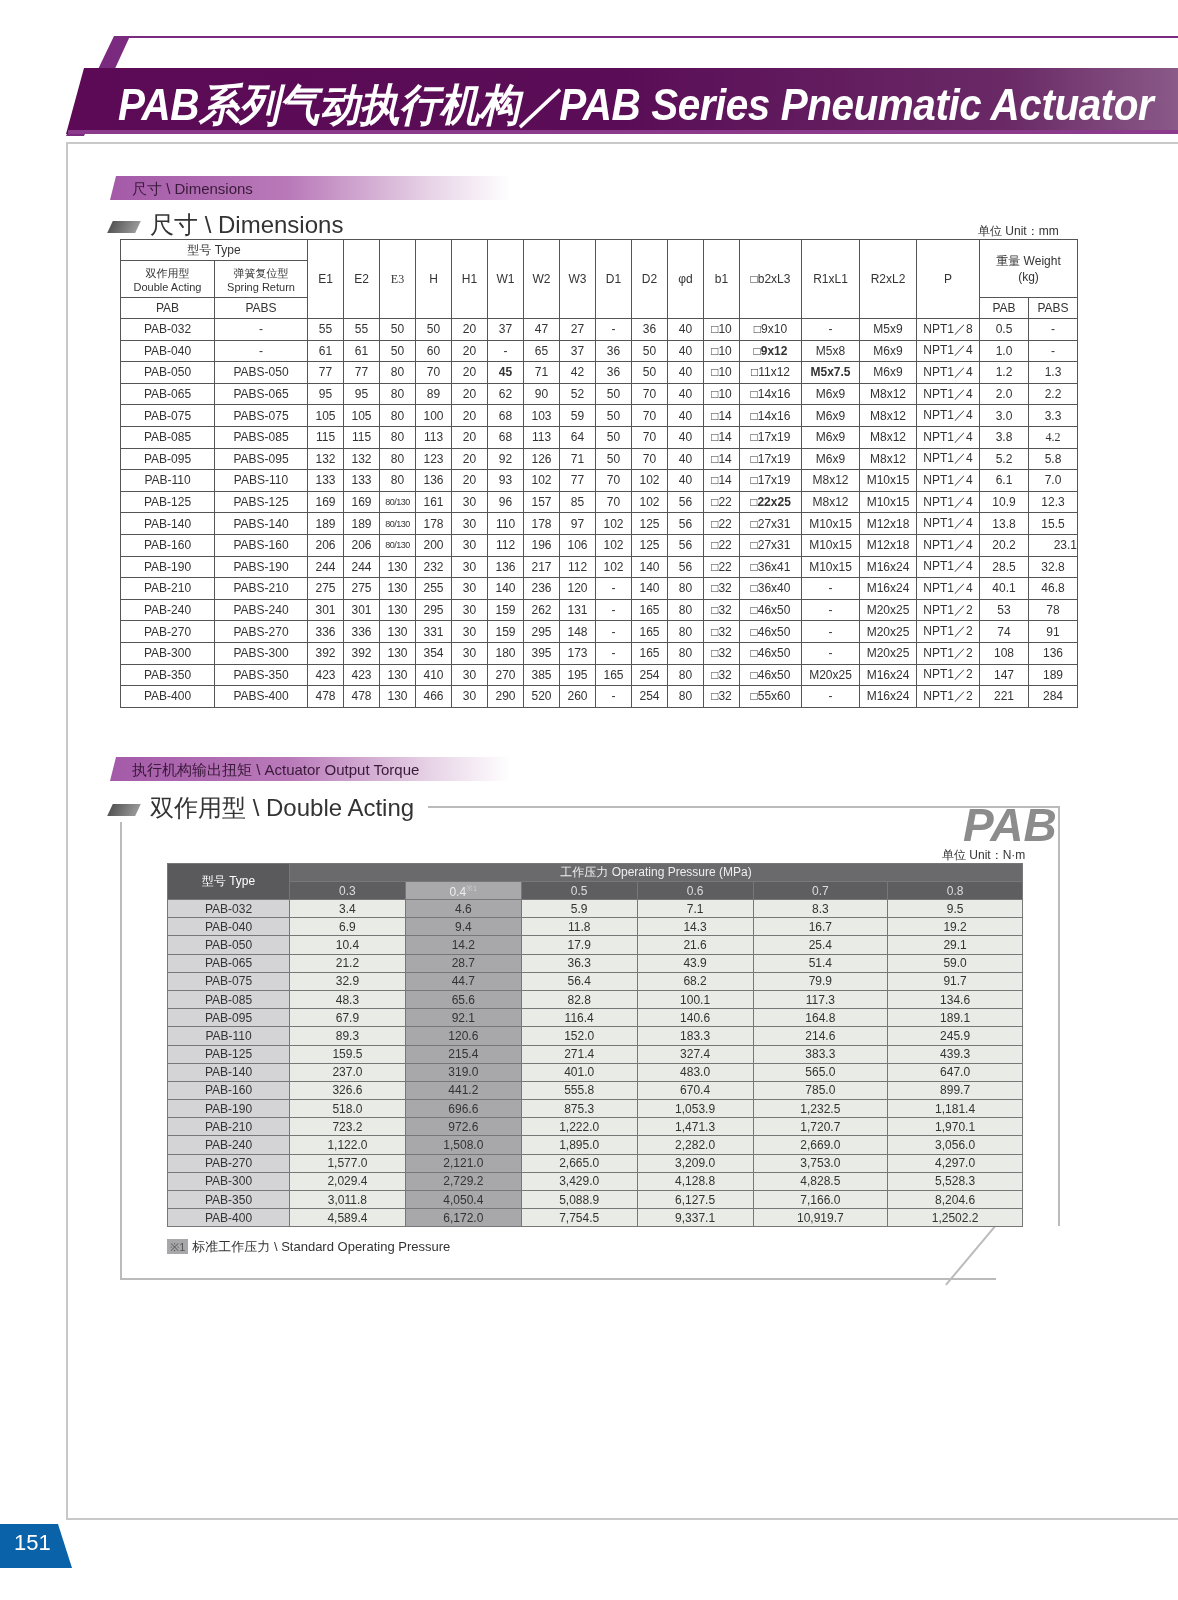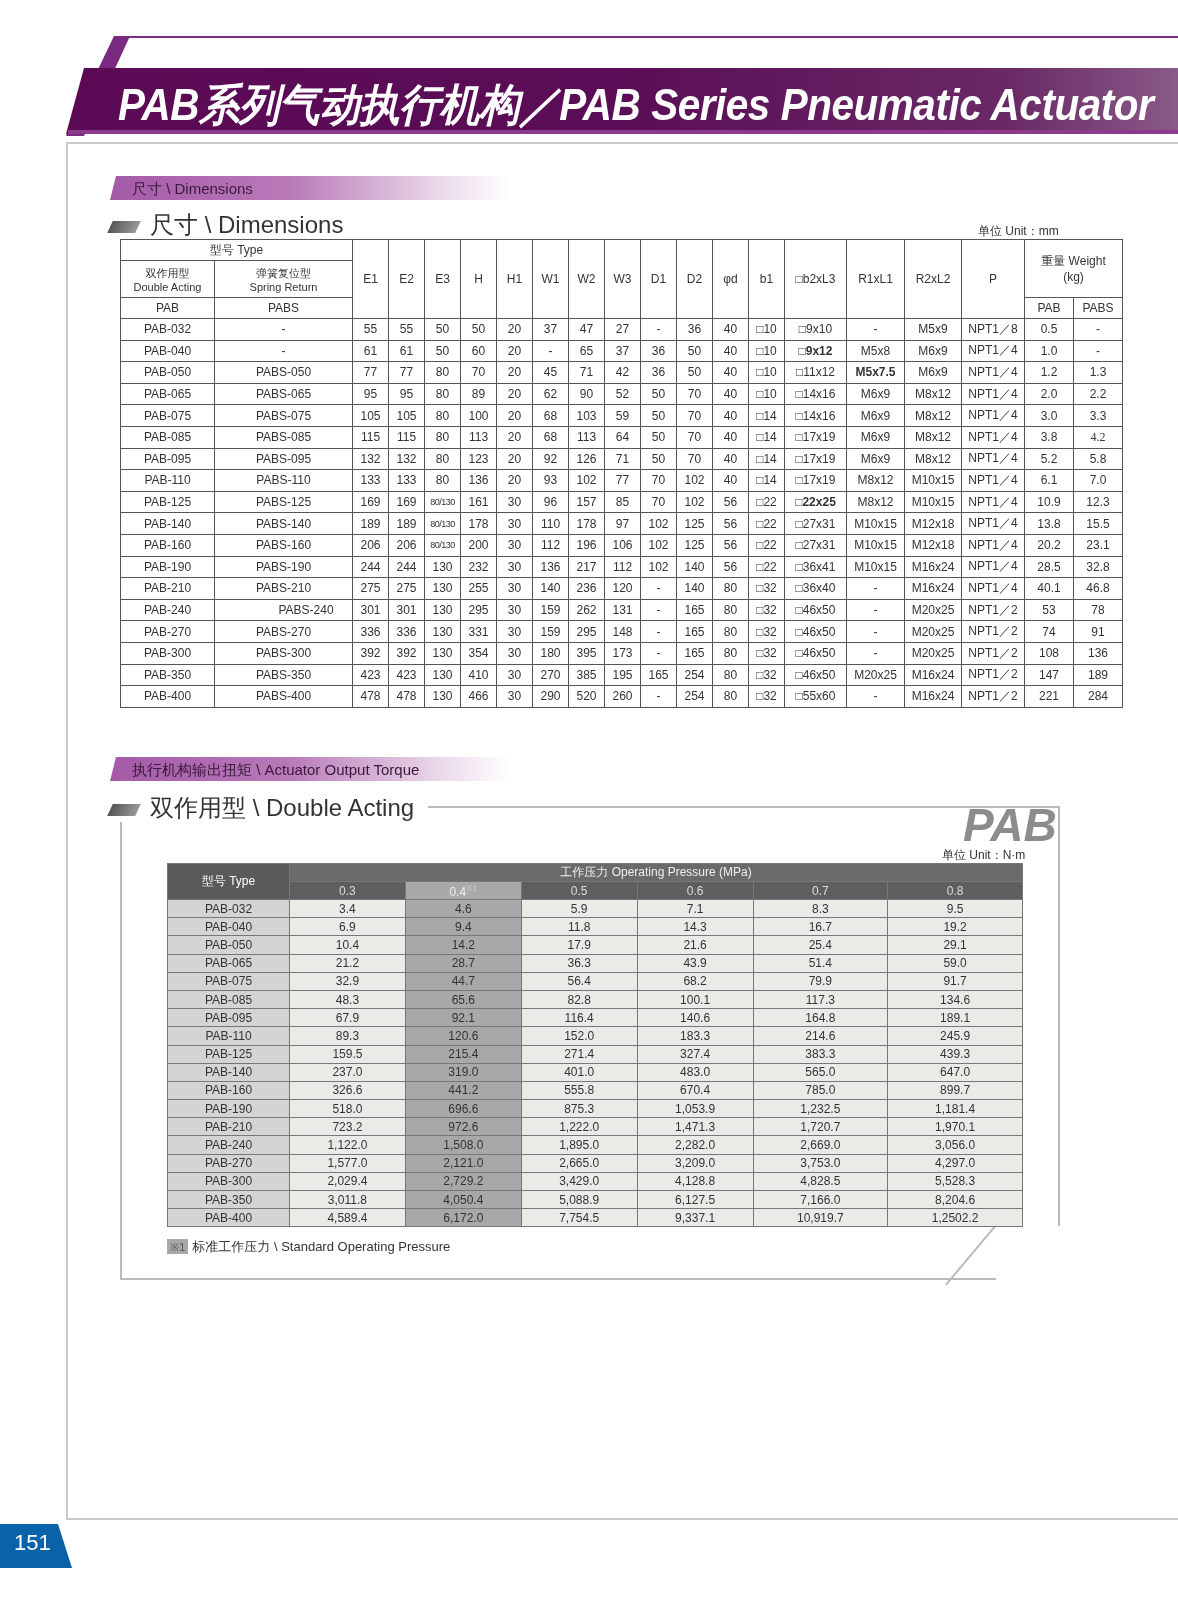"E3" th { font-family: none -> Liberation Serif, serif }
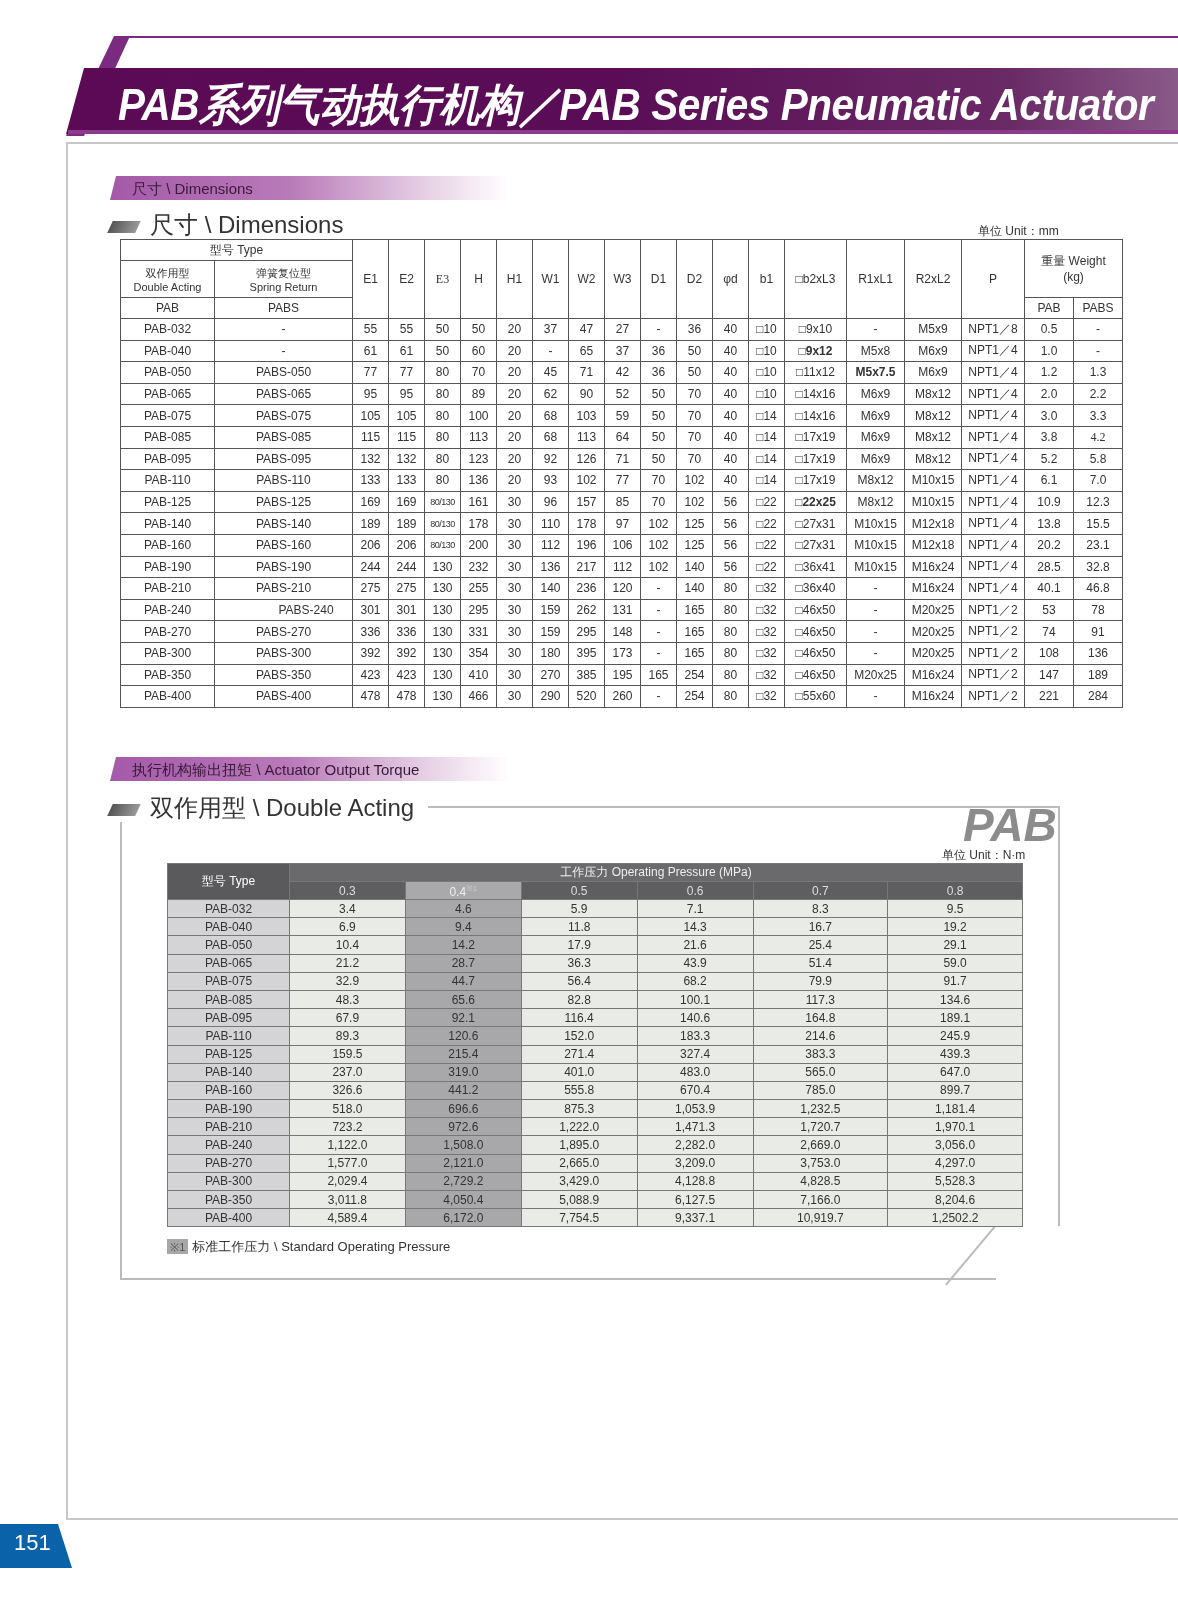"45" td { font-weight: none -> bold }
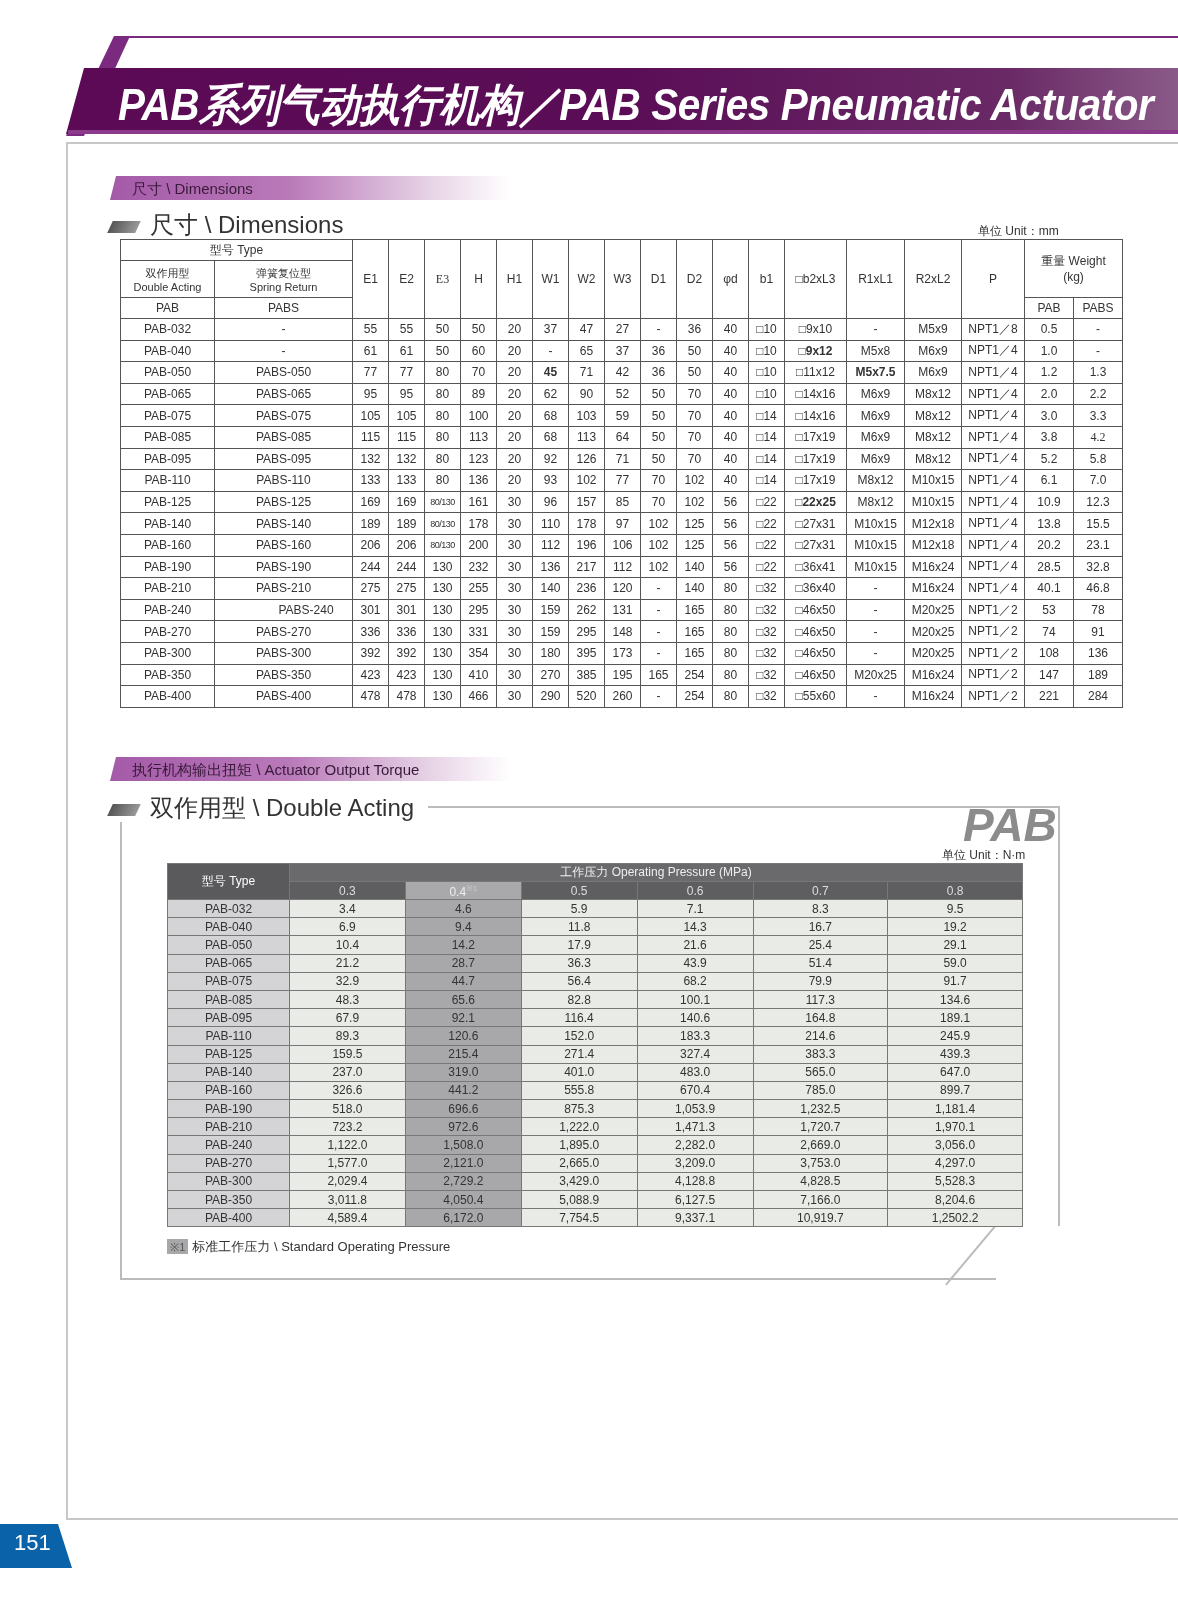"23.1" td { text-align: none -> right }
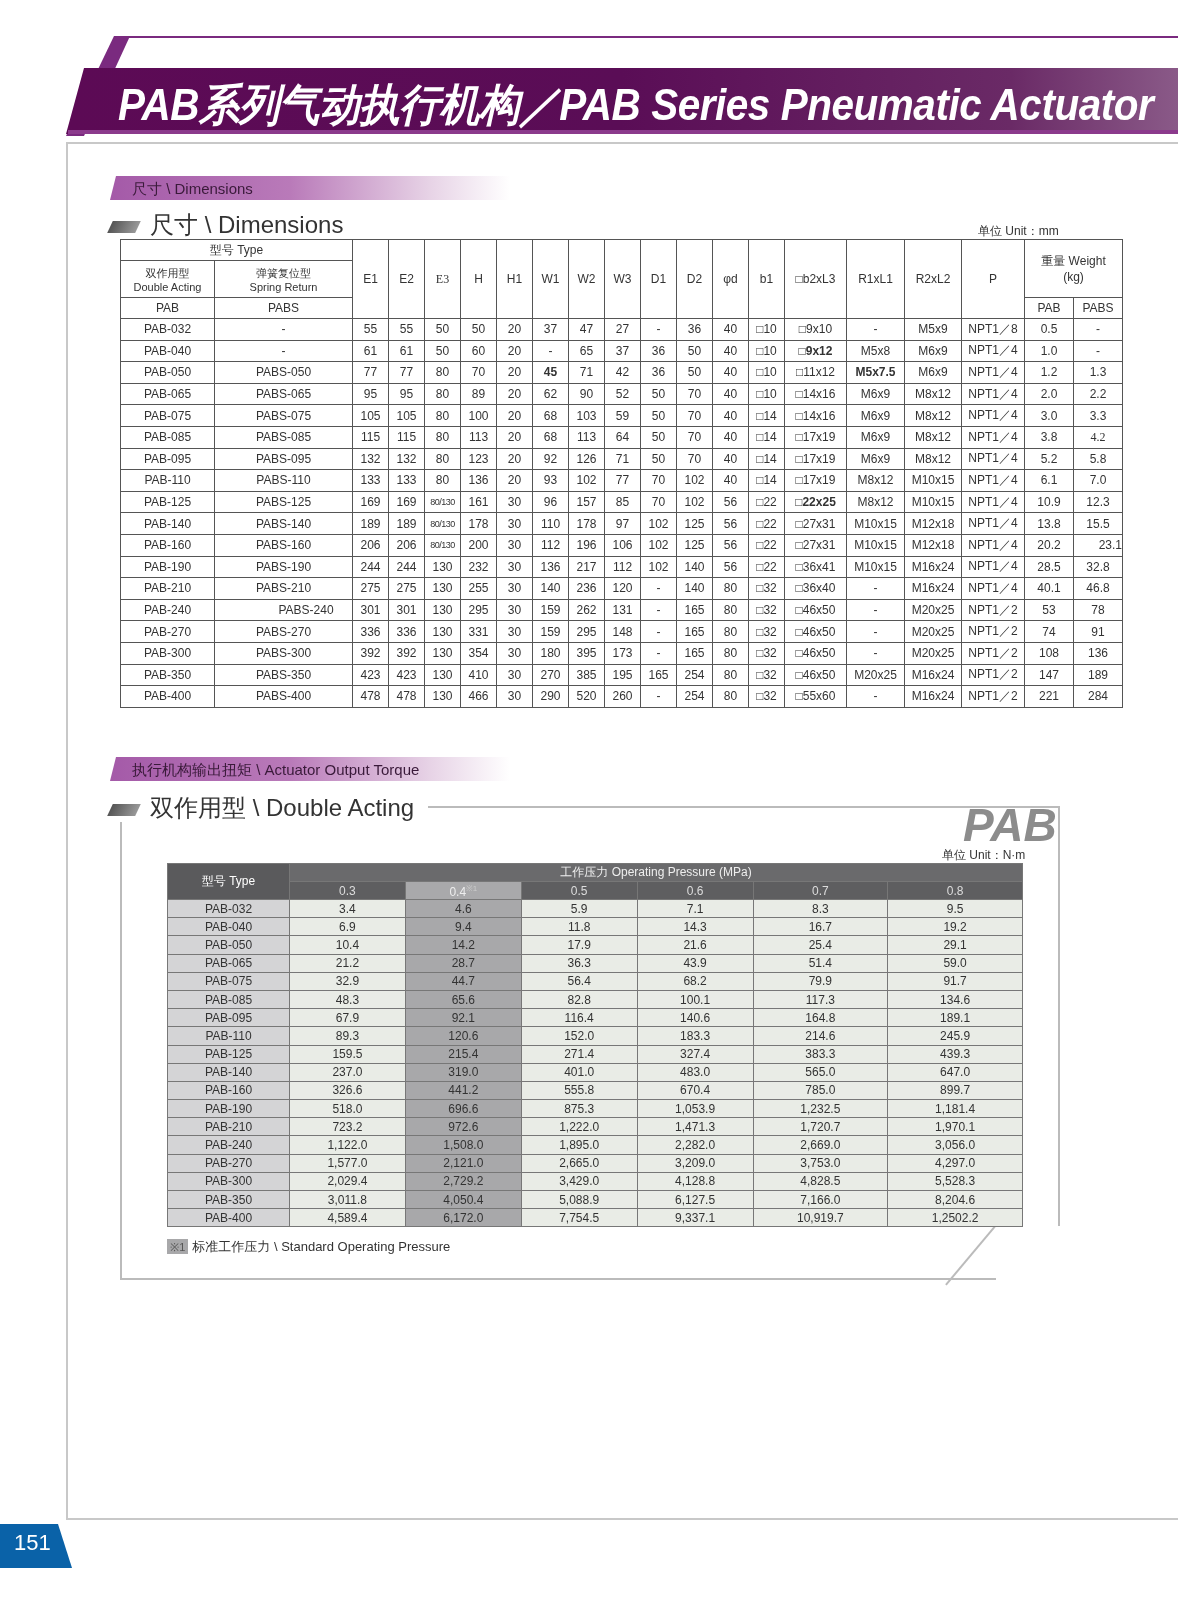"PABS-240" td { padding-left: 45px -> none }
